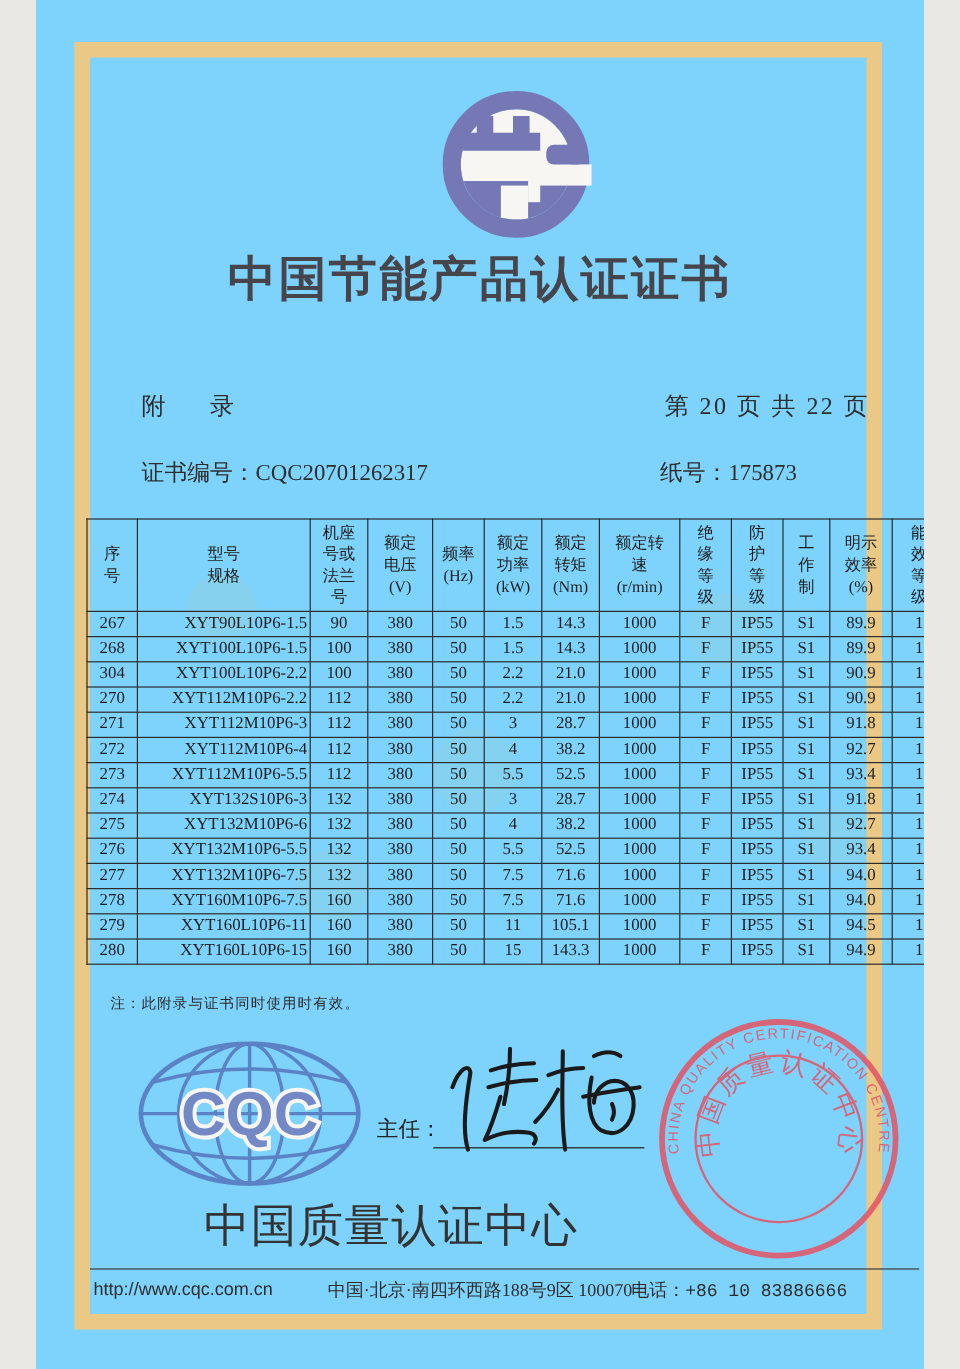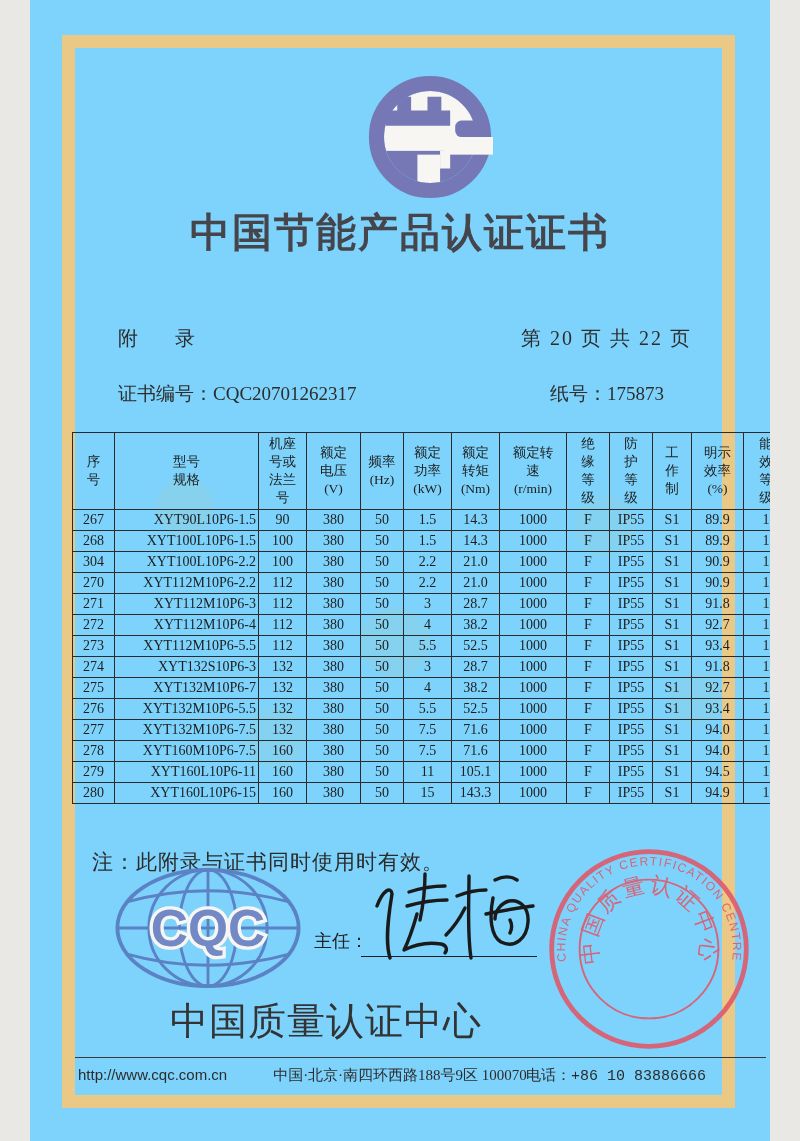"第 20 页 共 22" .pageinfo { left: 491px -> 524px }
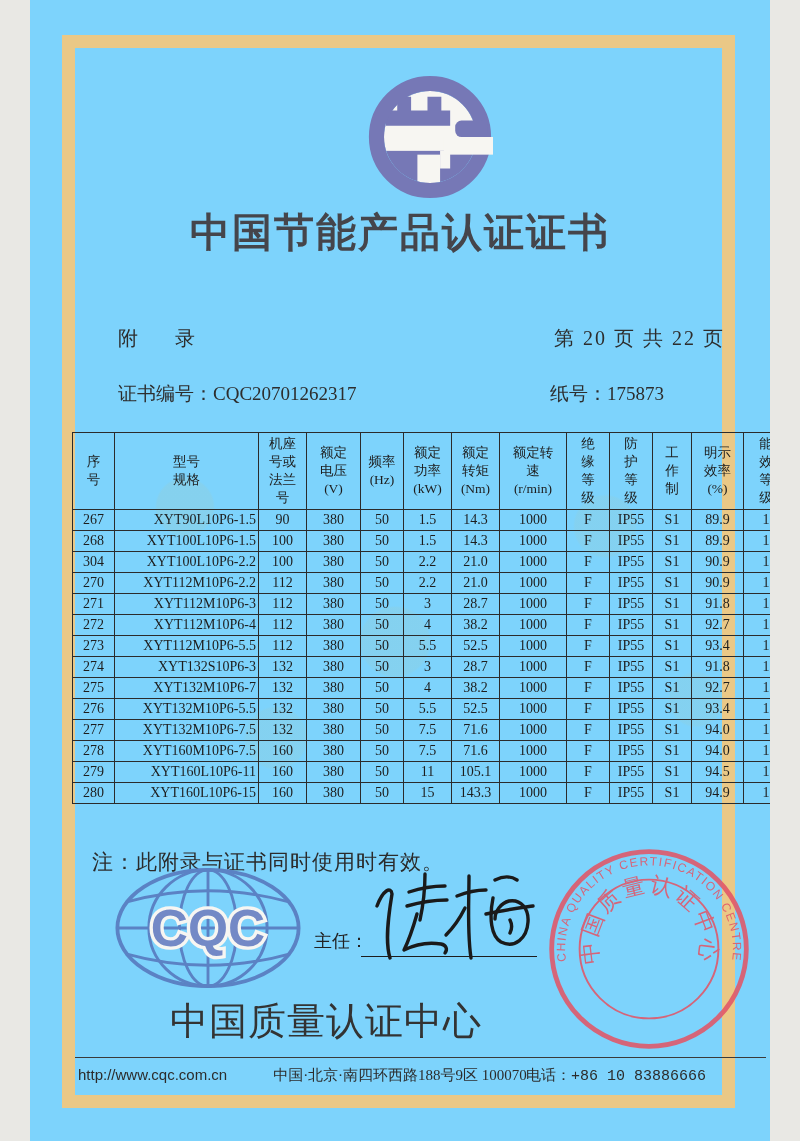"XYT132M10P6-7" td.model { text: XYT132M10P6-7 -> XYT132M10P6-6 }
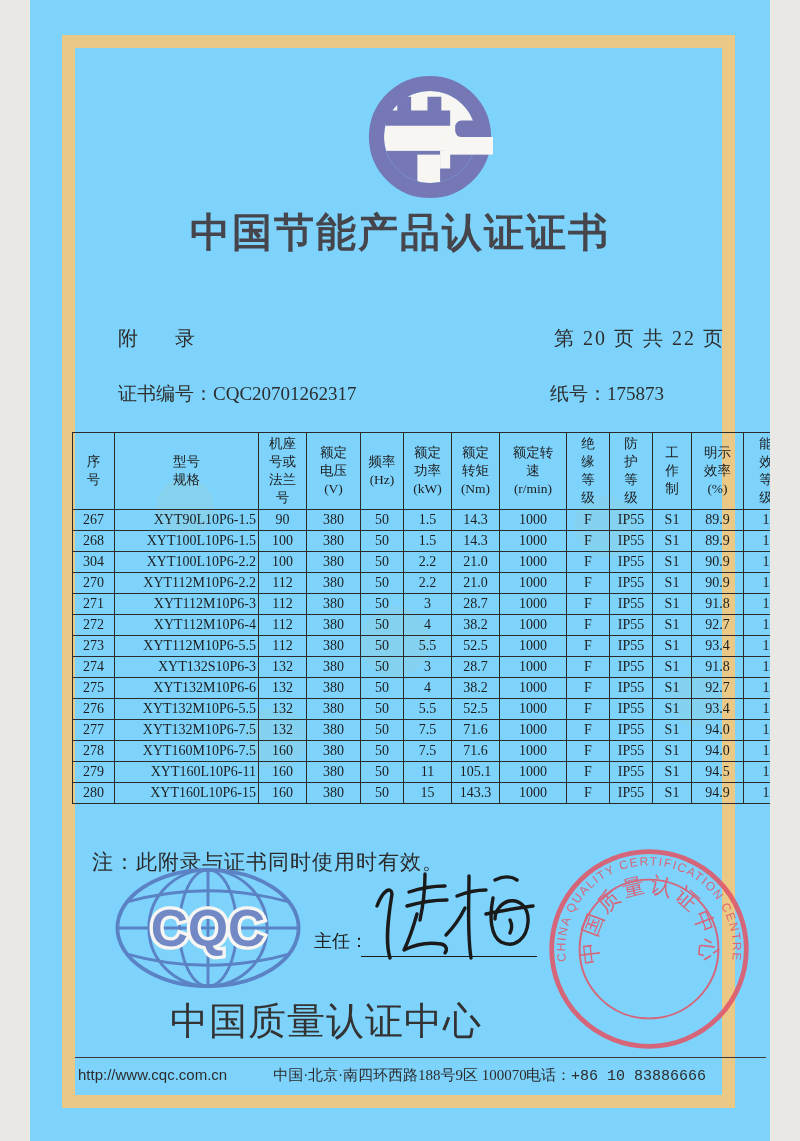"注：此附录与证书同时使用时有效。" .note { font-size: 21px -> 12px; top: 848px -> 828px }
